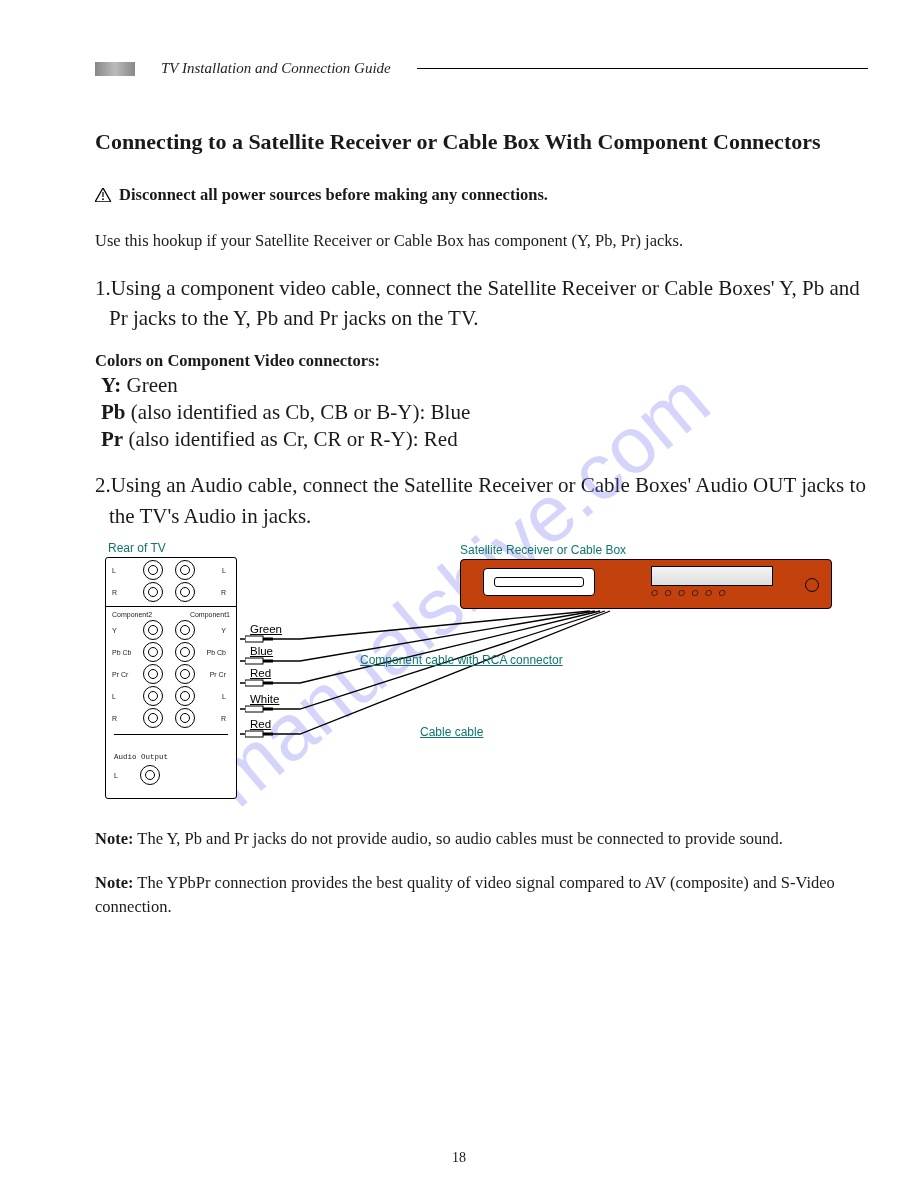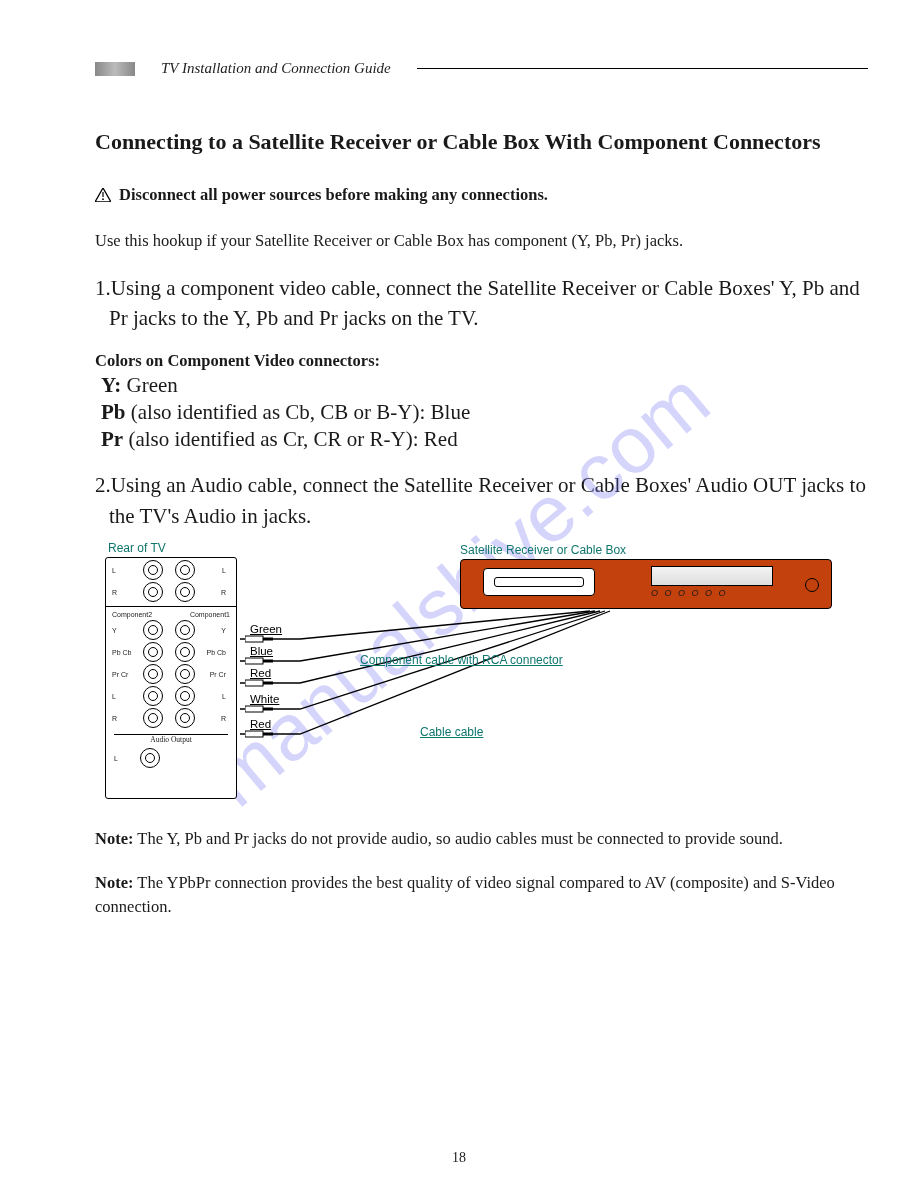"Audio Output" .aoline { font-family: Liberation Serif, serif -> Liberation Mono, monospace; padding-top: 0 -> 18px; text-align: center -> left }
